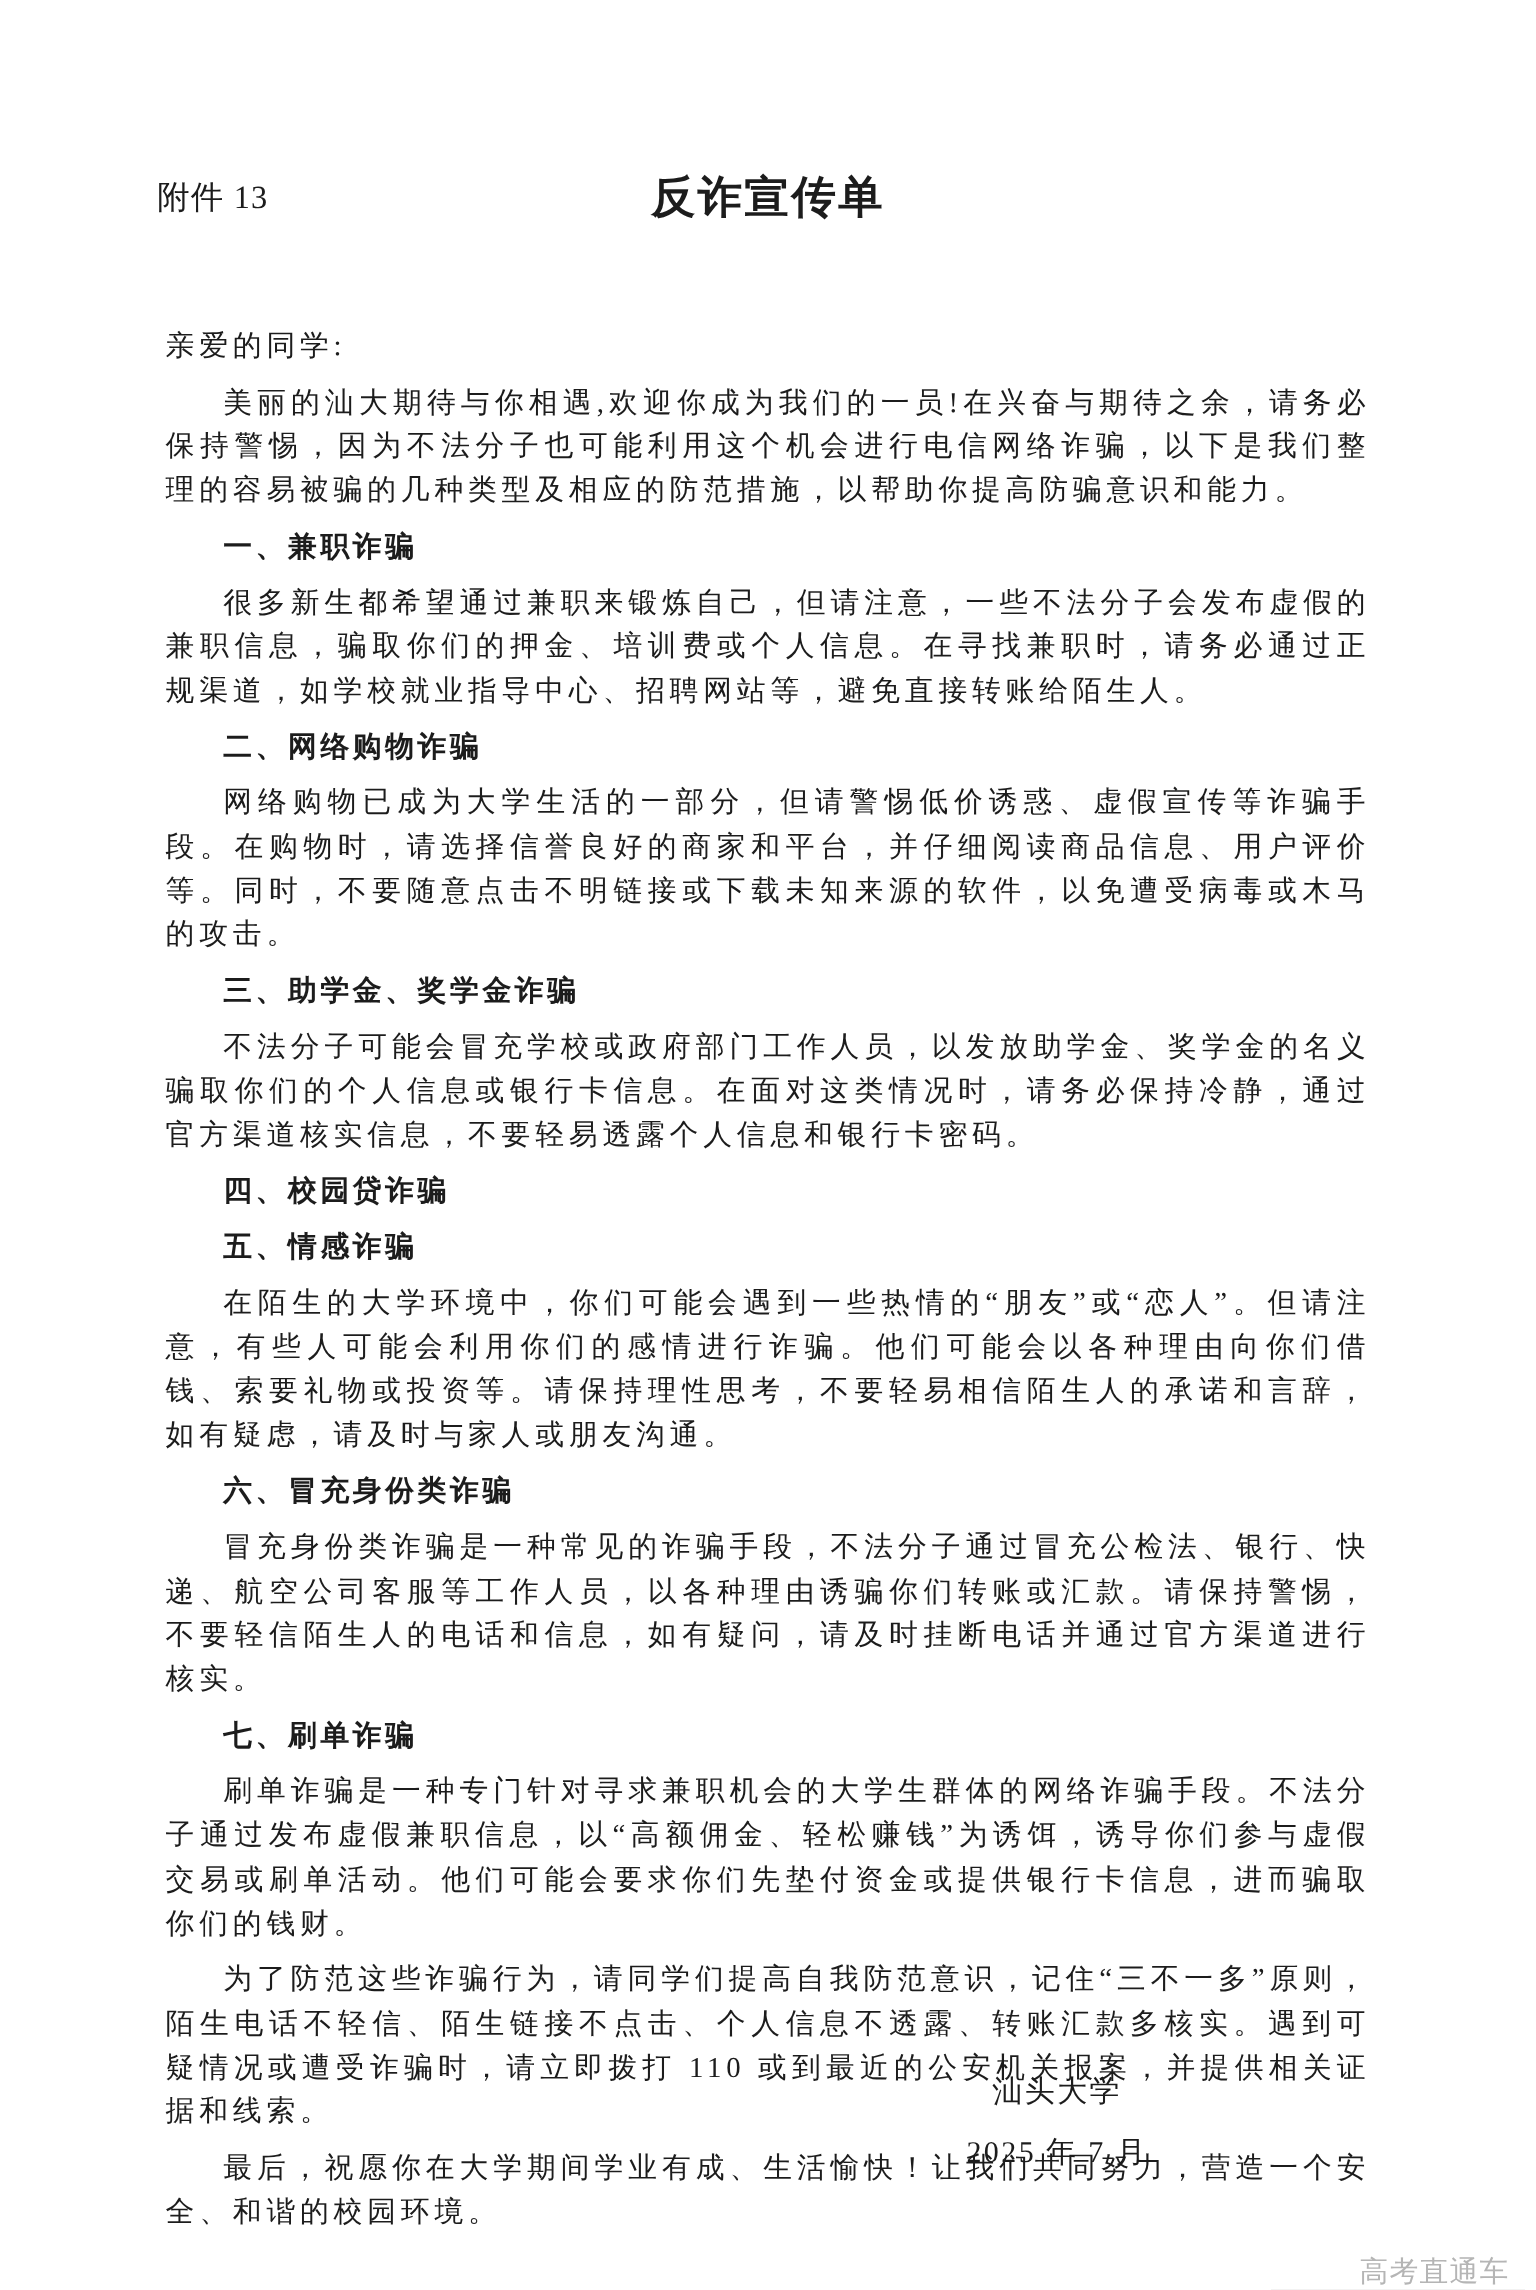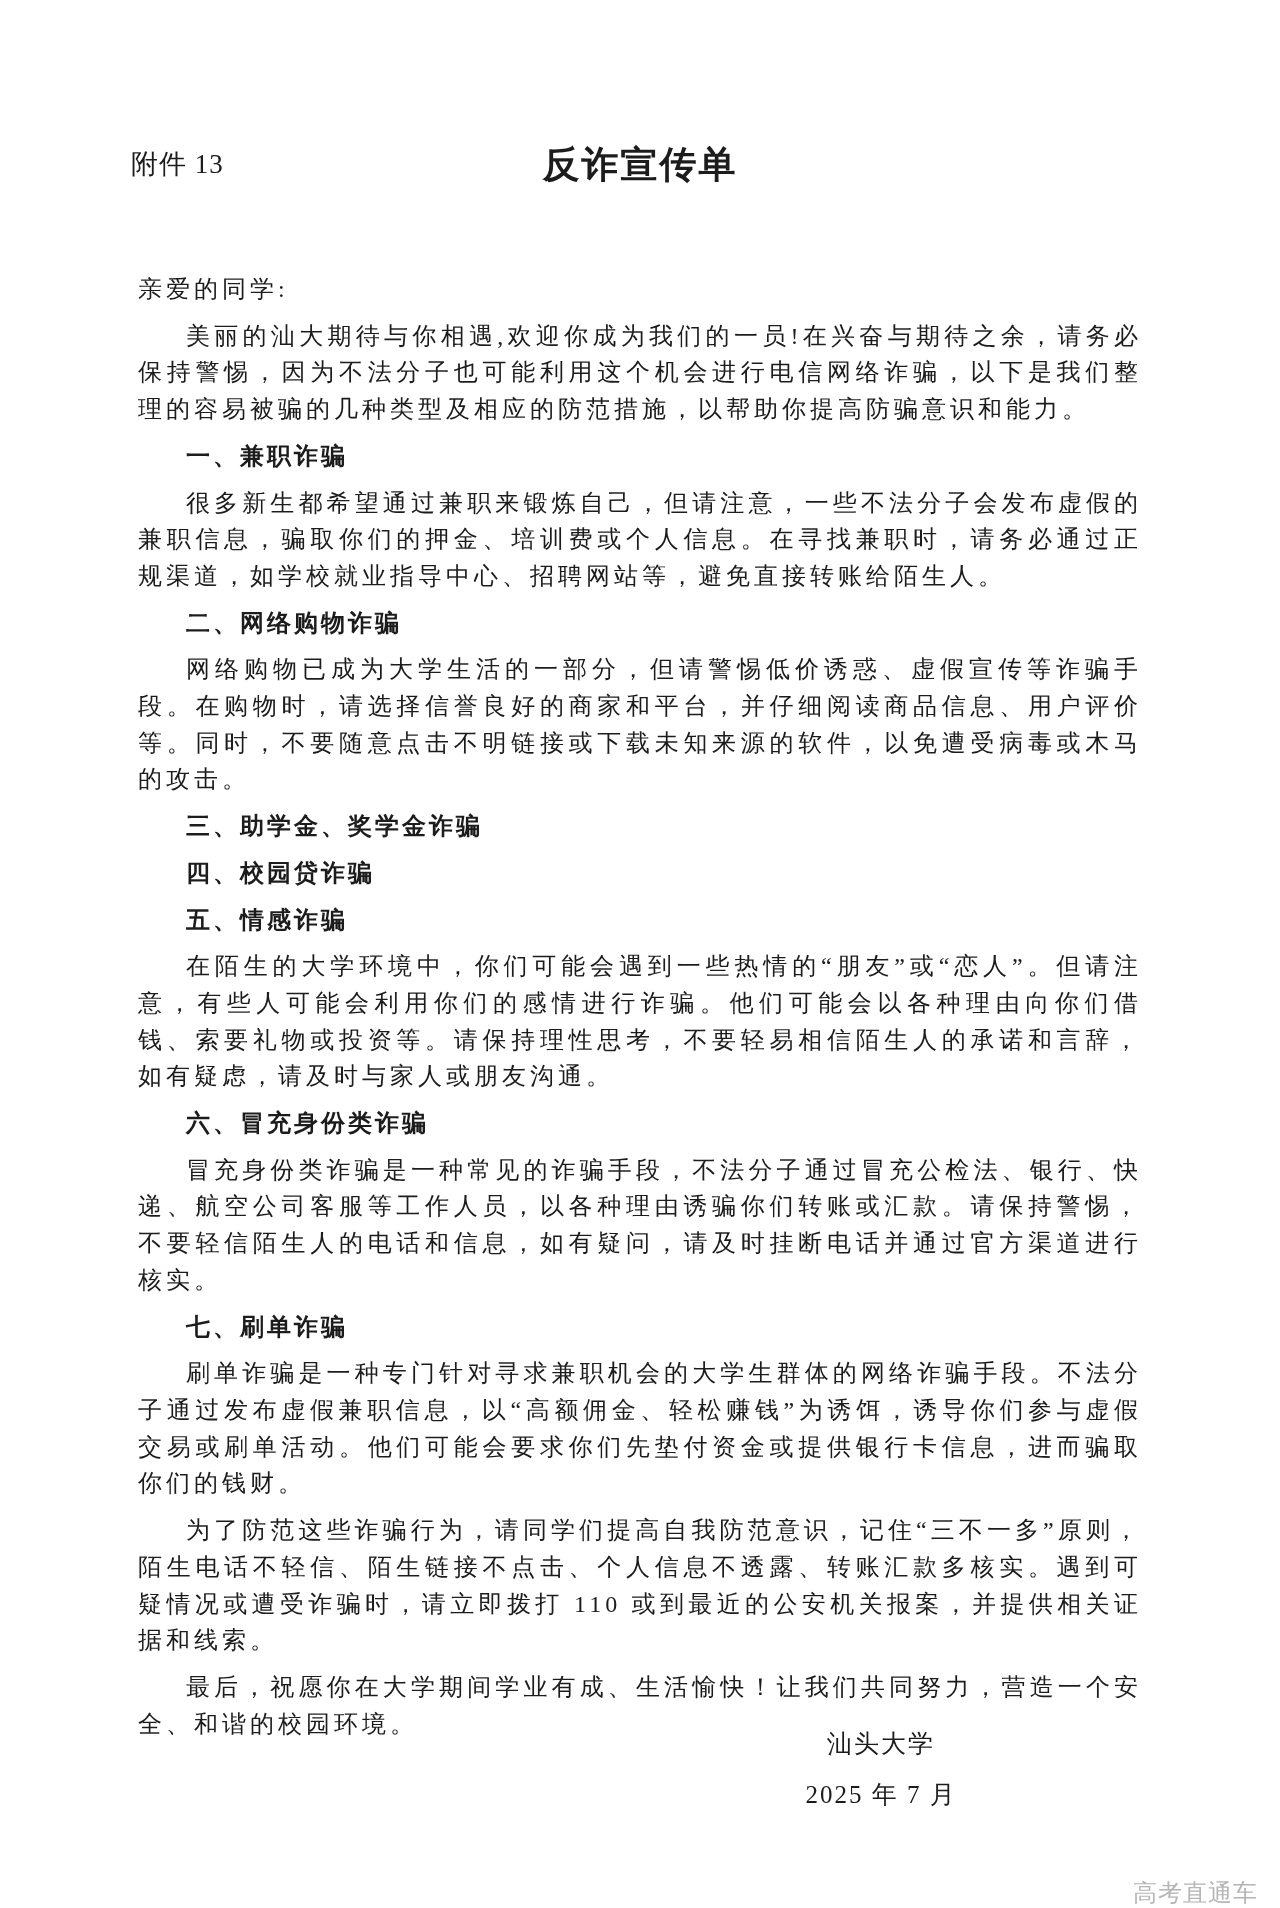"不法分子可能会冒充学校或政府部门工作人员，以发放助学金、奖学金的名义骗取你们的个" p.para { html: none -> <p>不法分子可能会冒充学校或政府部门工作人员，以发放助学金、奖学金的名义骗取你们的个人信息或银行卡信息。在面对这类情况时，请务必保持冷静，通过官方渠道核实信息，不要轻易透露个人信息和银行卡密码。</p> }
